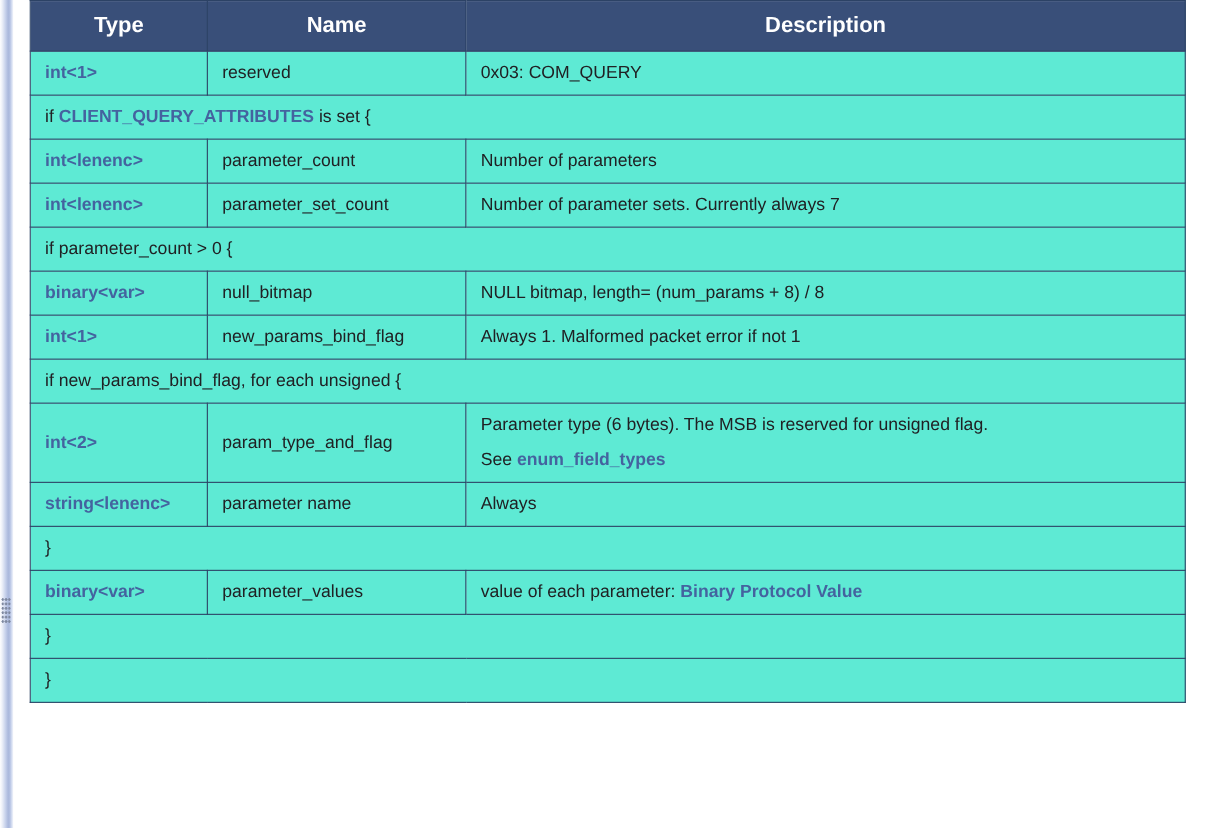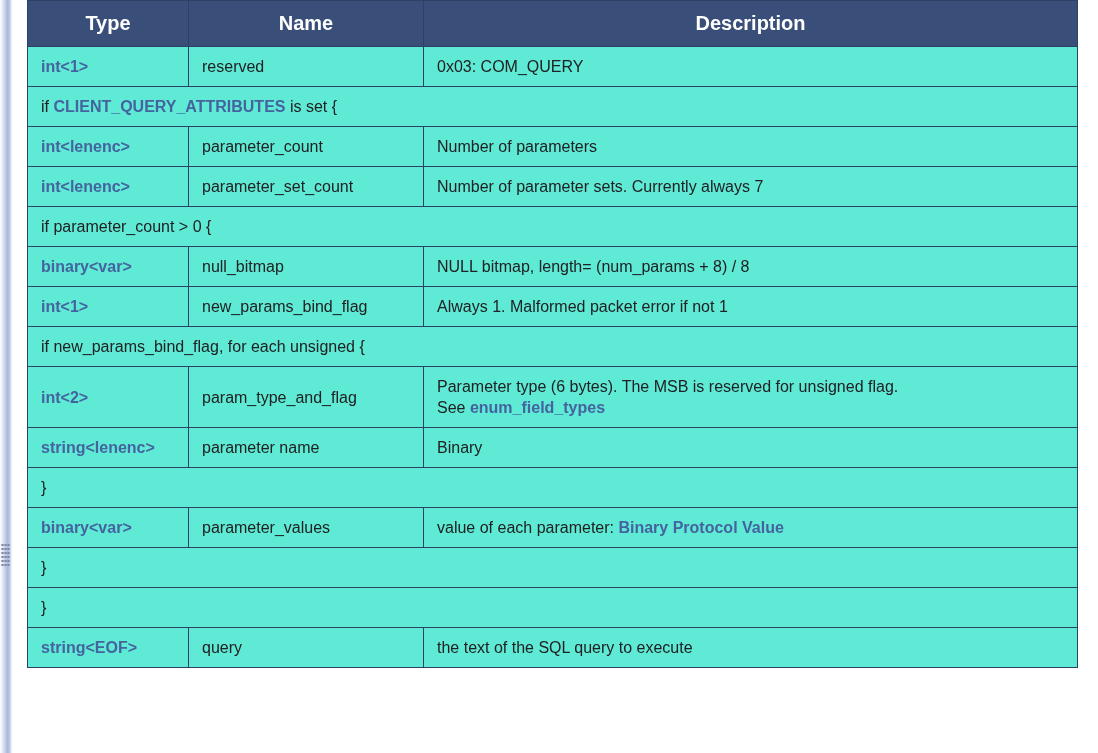"See enum_field_types" .desc-line + .desc-line { margin-top: none -> 11px }
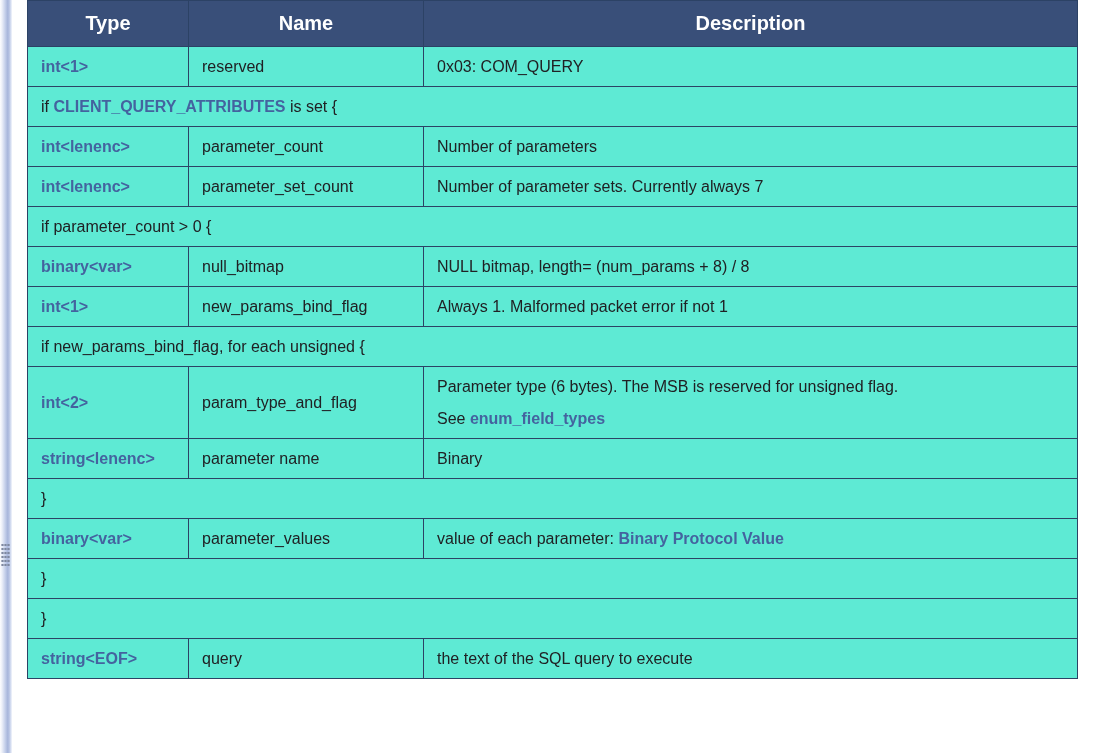"Binary" span { text: Binary -> Always }
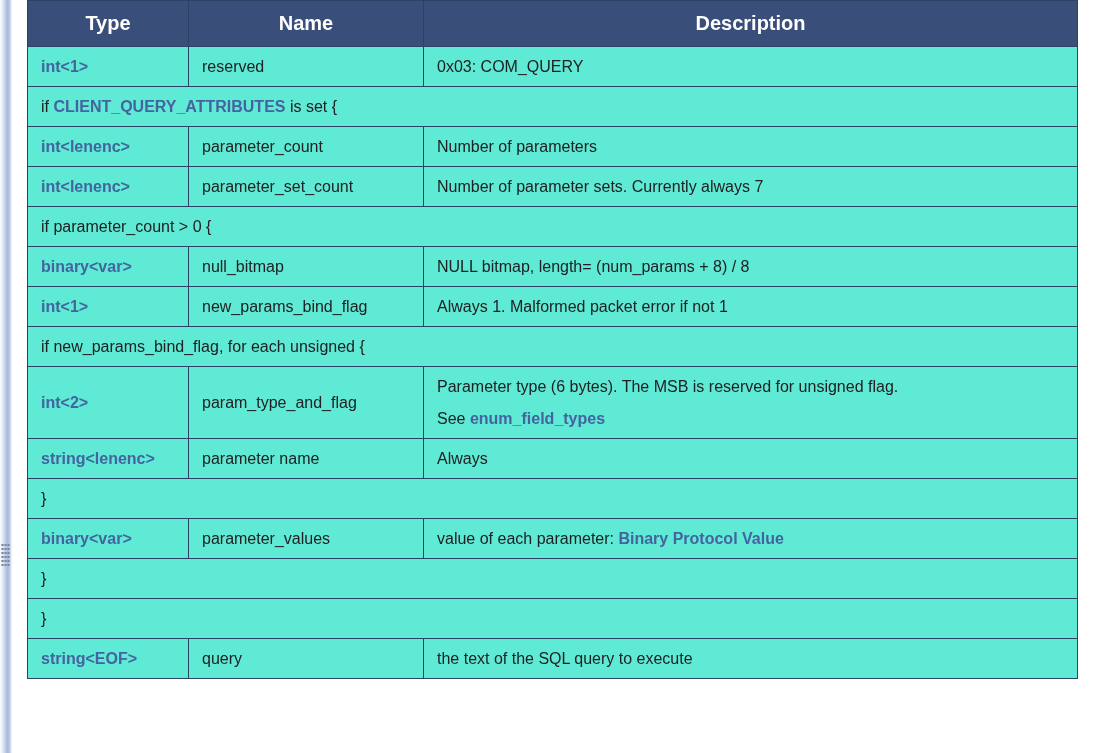"string<EOF>" tr { html: <tr> <td><span>string&lt;EOF&gt;</span></td> <td>query</td> <td> <div><span>the text of the SQL query to execute</span></div> </td> </tr> -> none }
